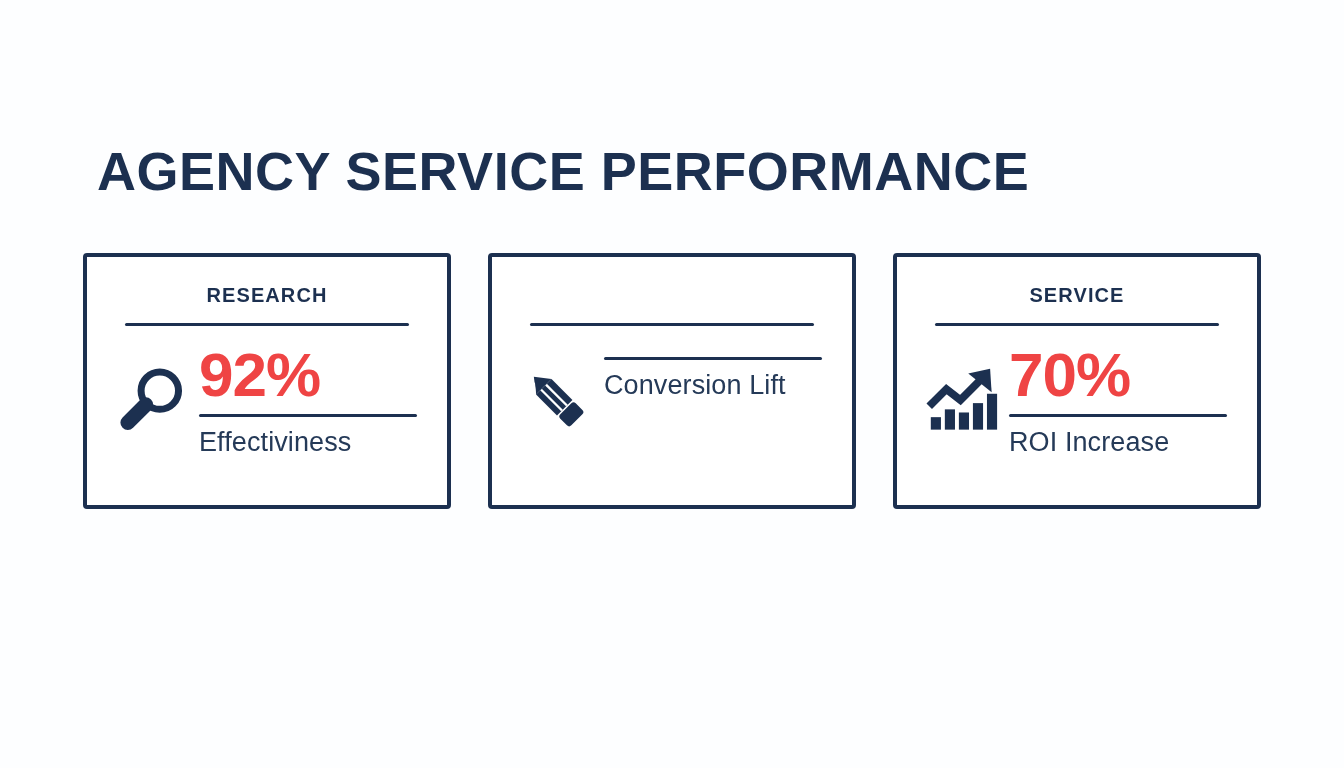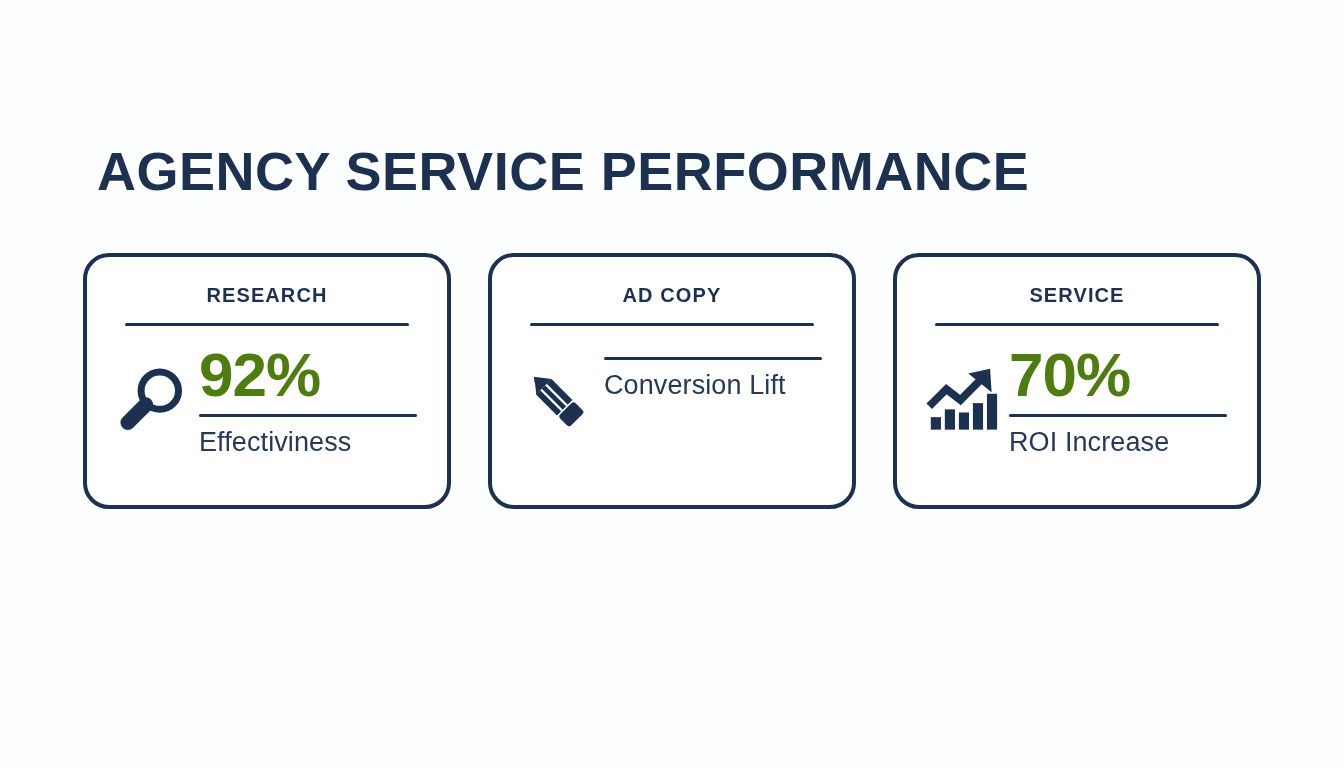"RESEARCH" .stat-card { border-radius: 26px -> 4px }
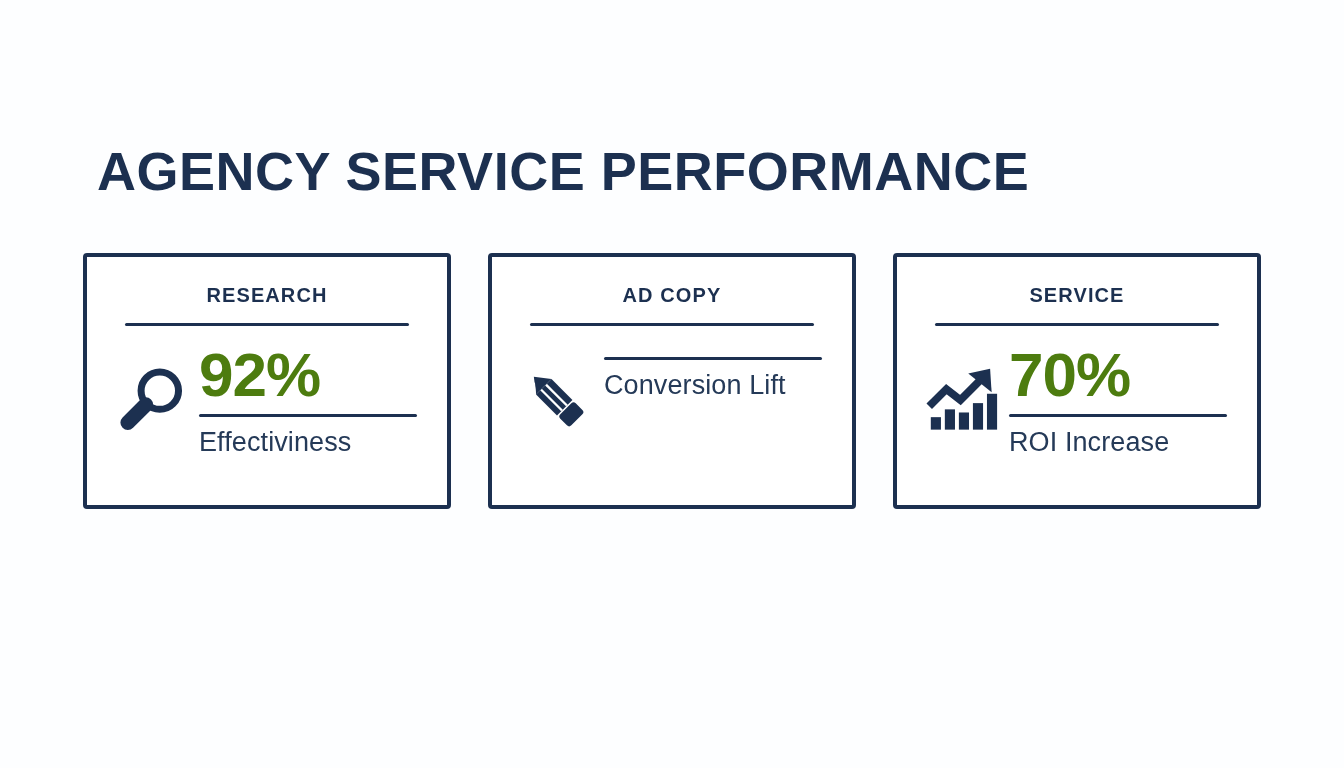"AD COPY" div.card-header { html: <div>AD COPY</div> -> none }
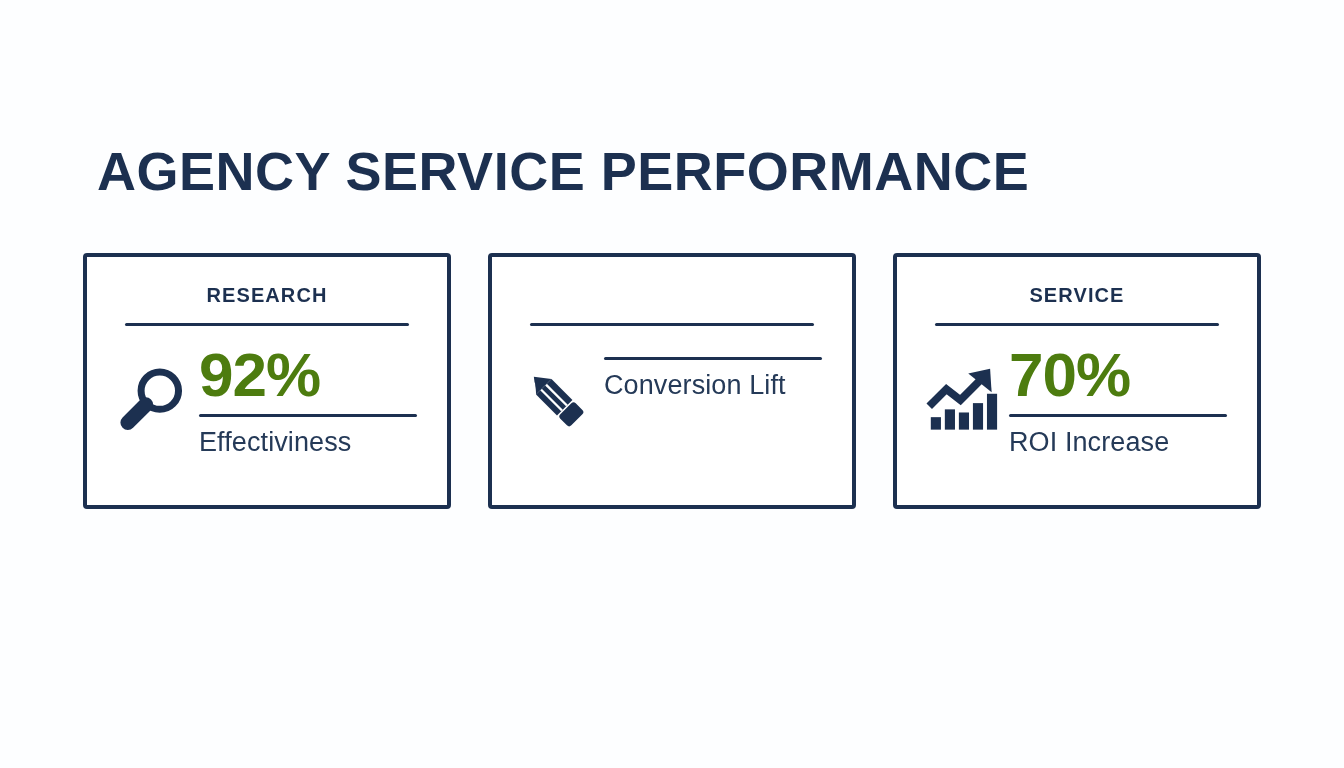"92%" .metric-value { color: #4d7c0f -> #ef4444 }
